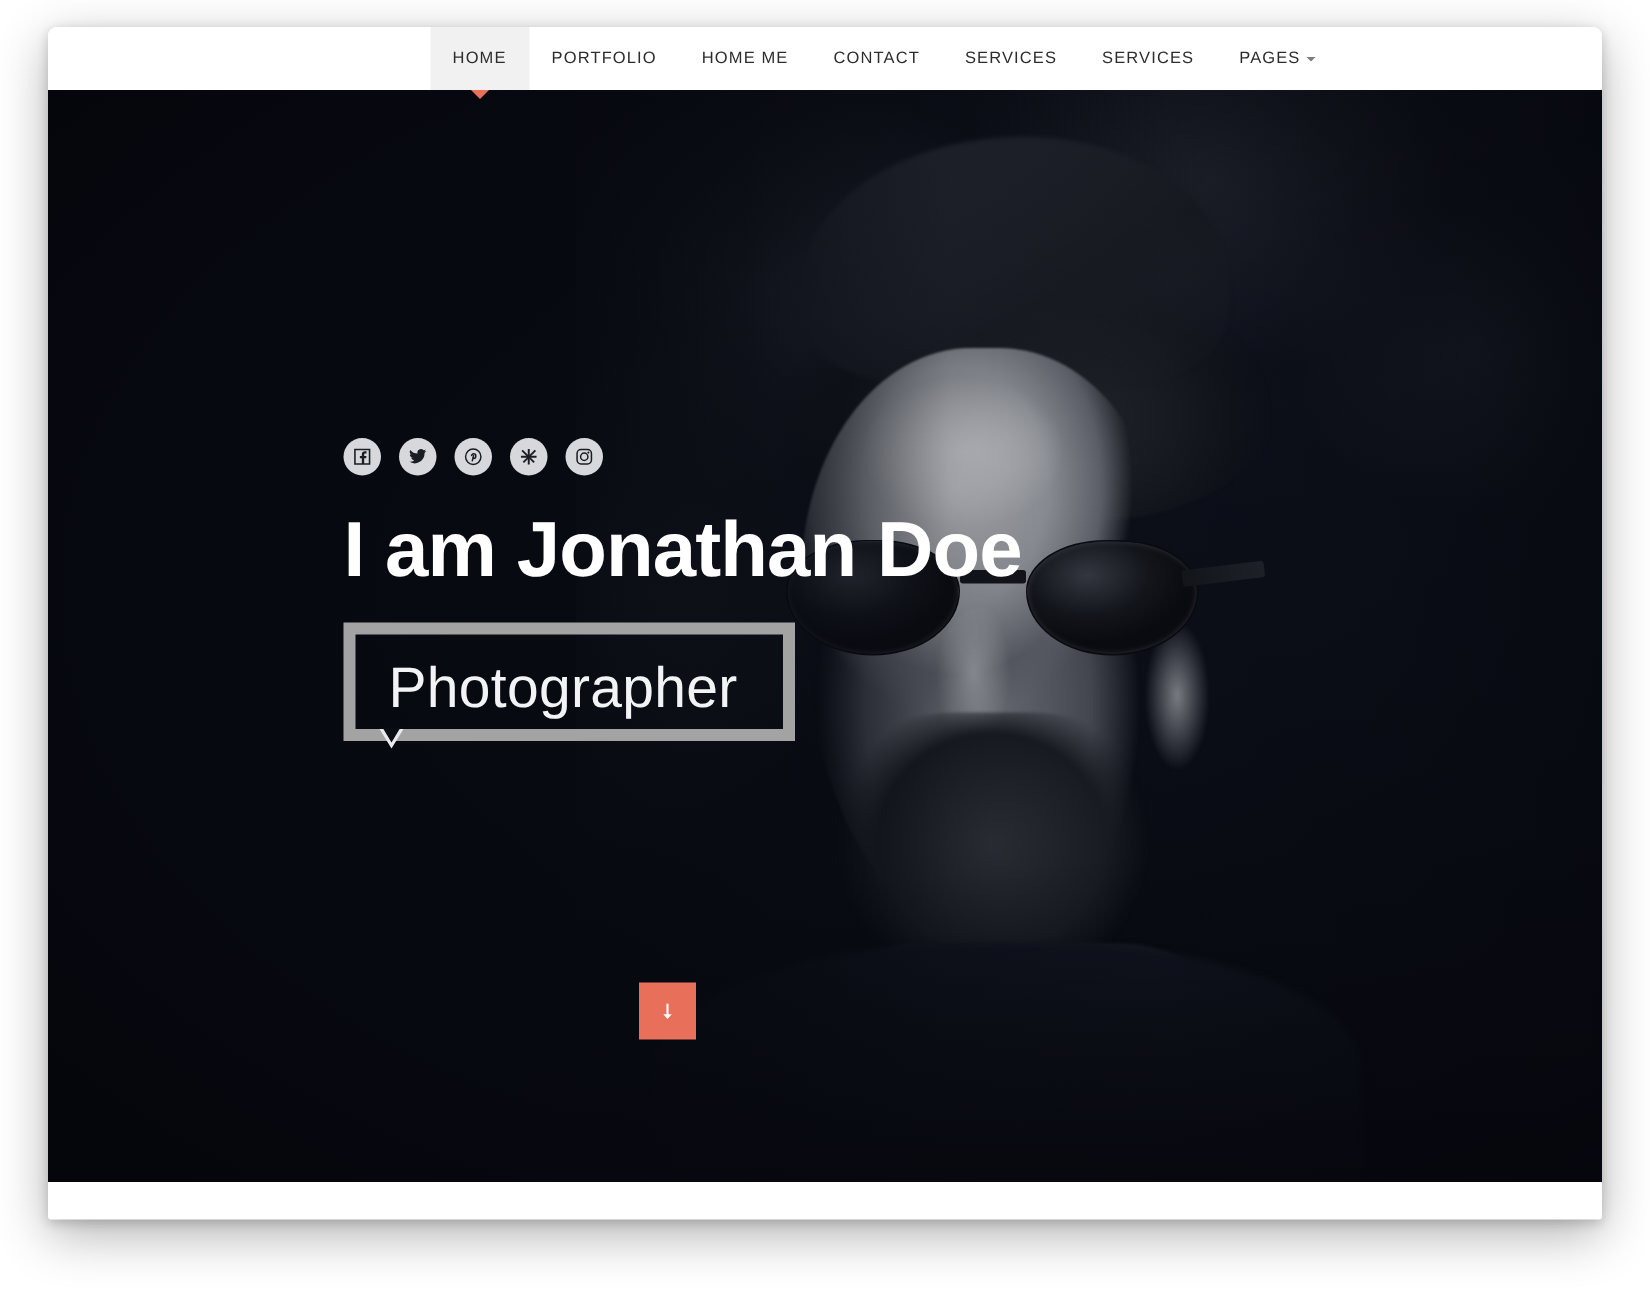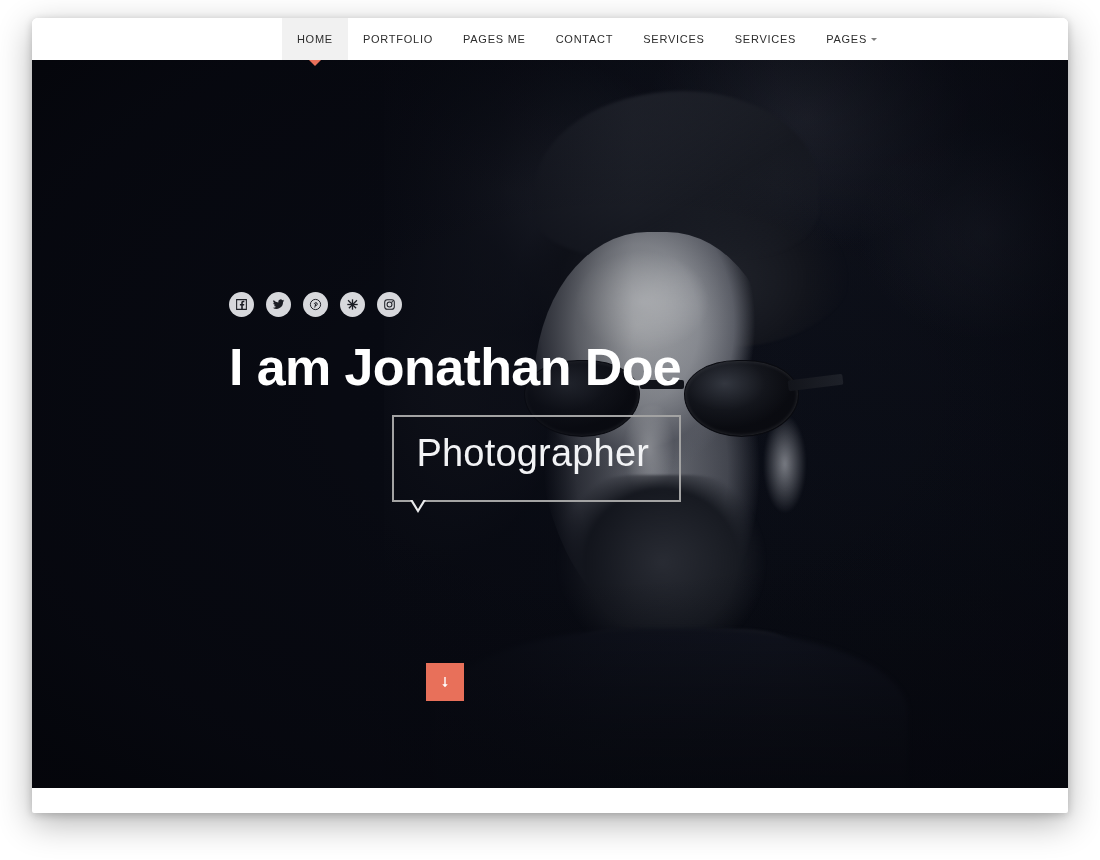"PAGES ME" div.nav-item { text: PAGES -> HOME }
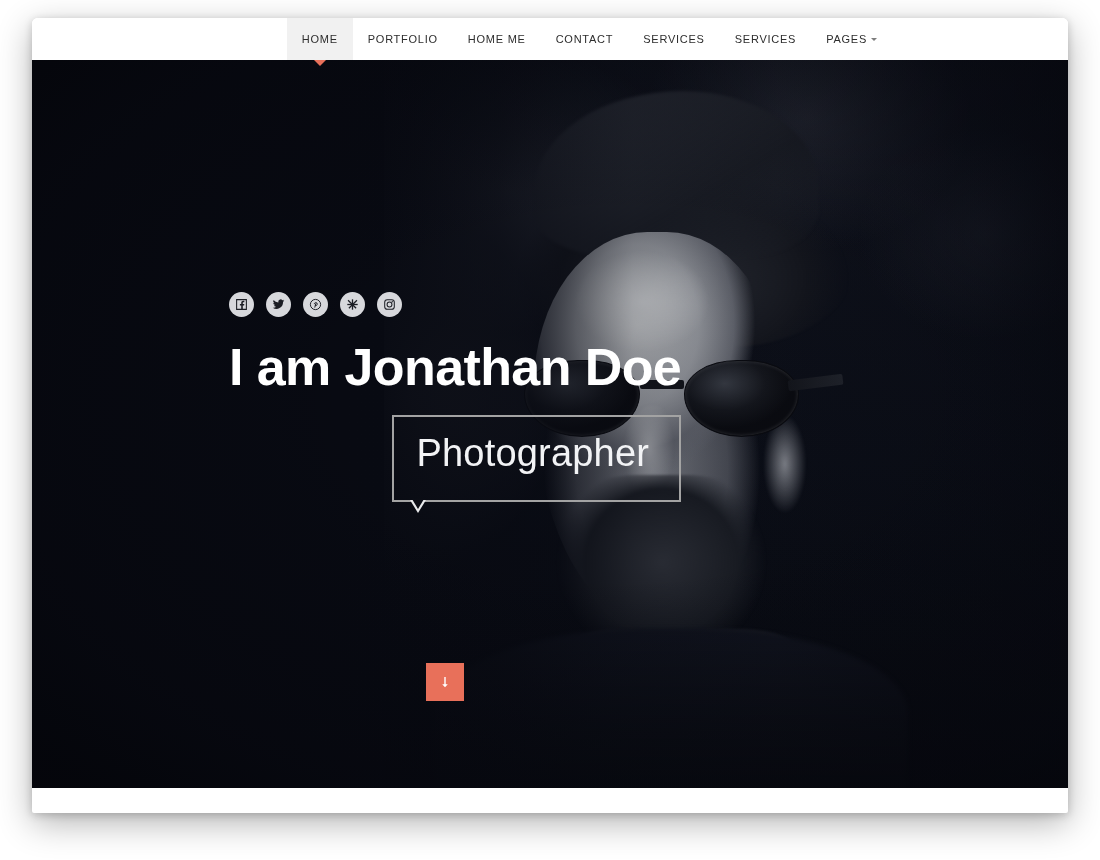"I am Jonathan Doe" #hero-content { text-align: right -> none }
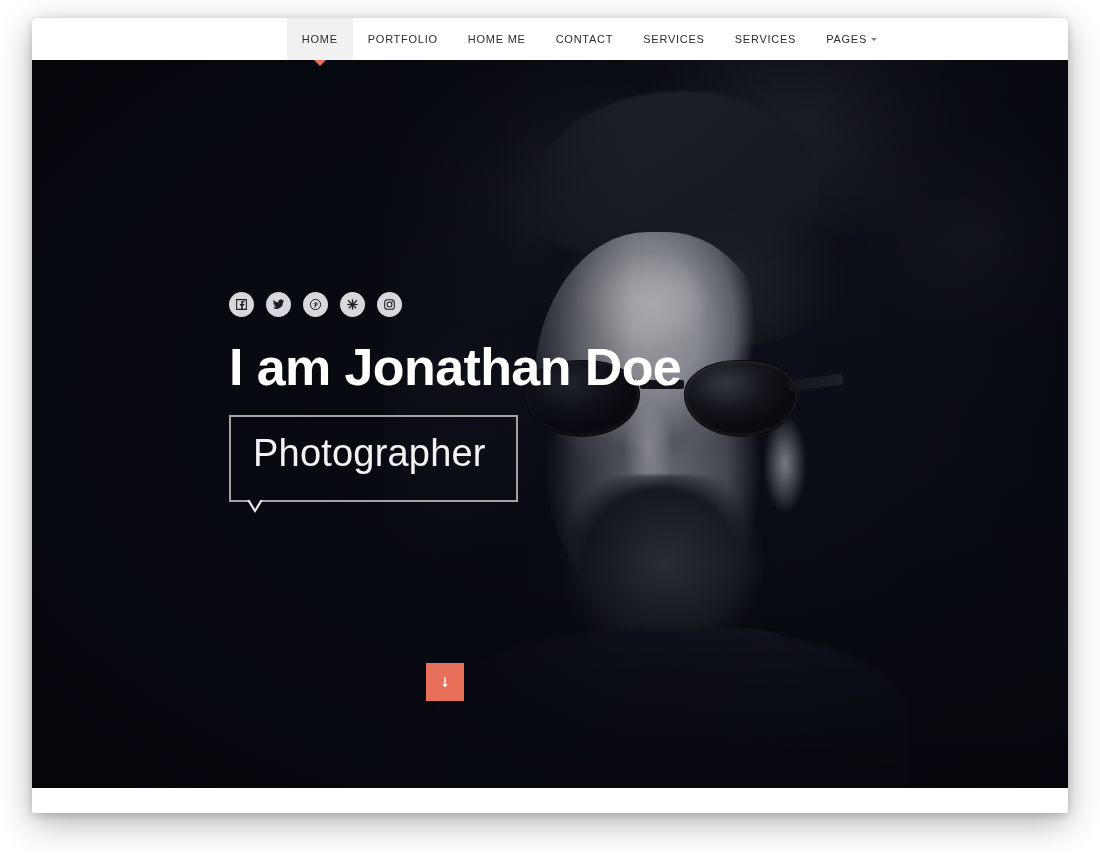"Photographer" #hero-role-box { border: 2px solid #a3a3a3 -> 8px solid #a3a3a3; padding: 17px 30px 28px 22px -> 17px 30px 8px 22px }
